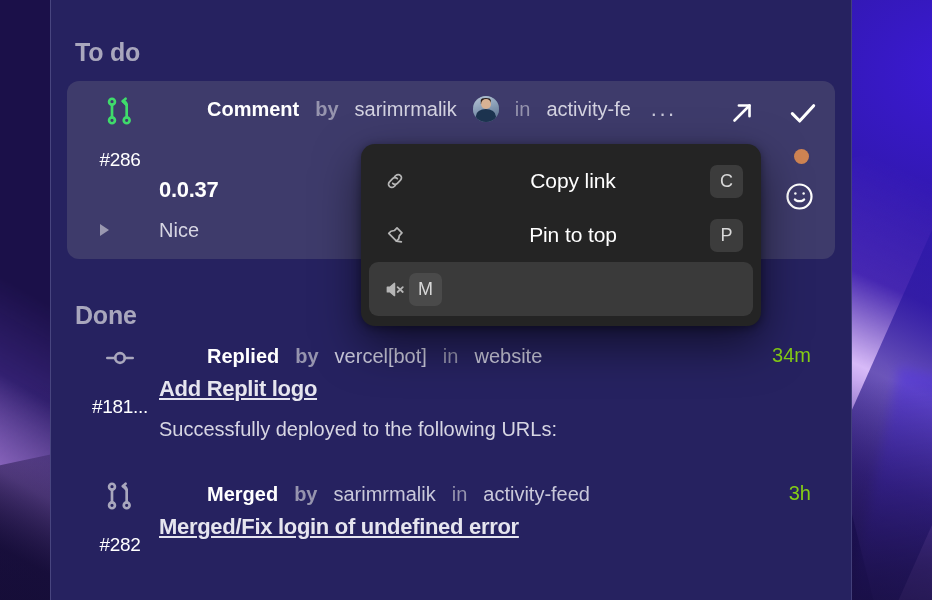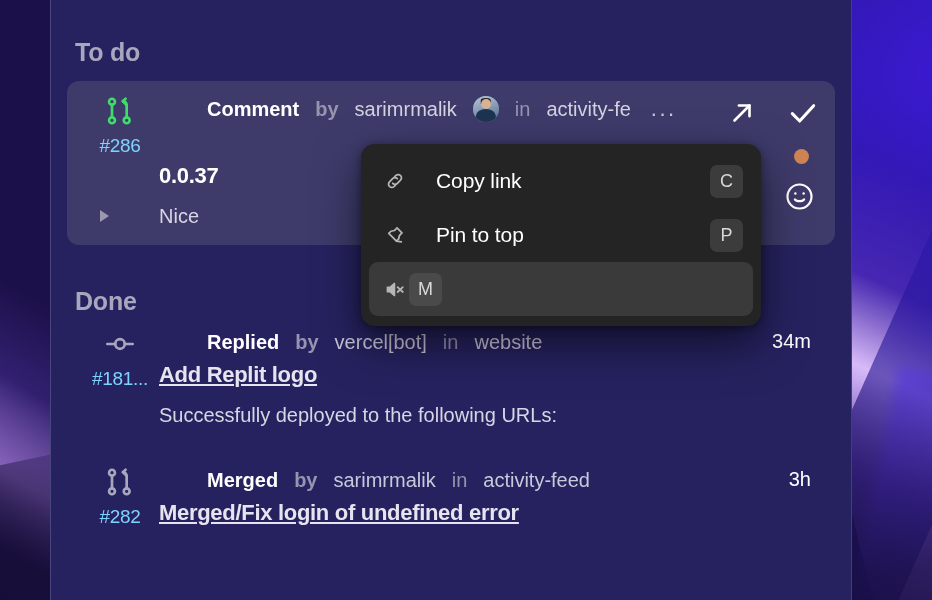"#286" .issue-num { color: #7dd3fc -> #ffffff; margin-top: 8px -> 22px }
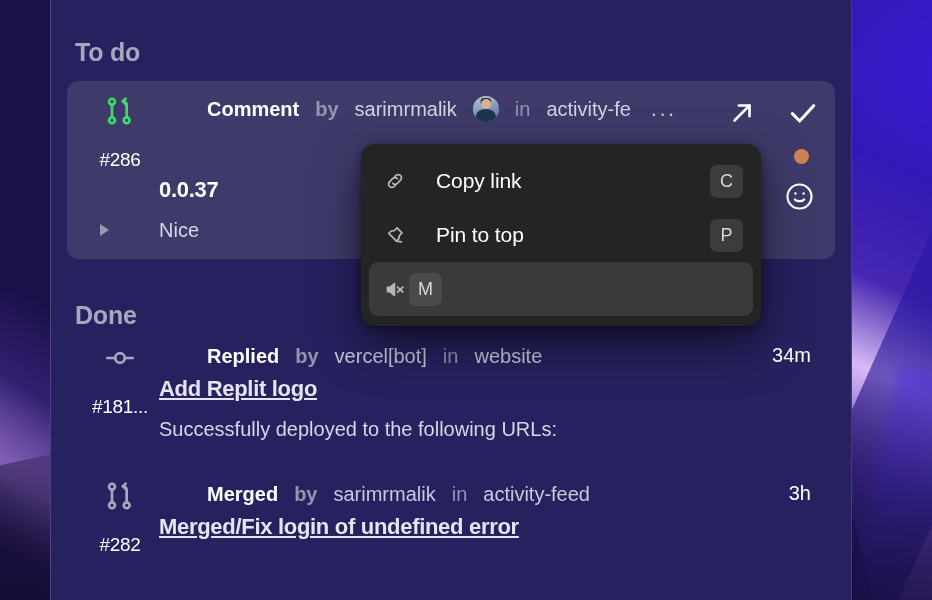"Copy link" .menu-item { text-align: none -> center }
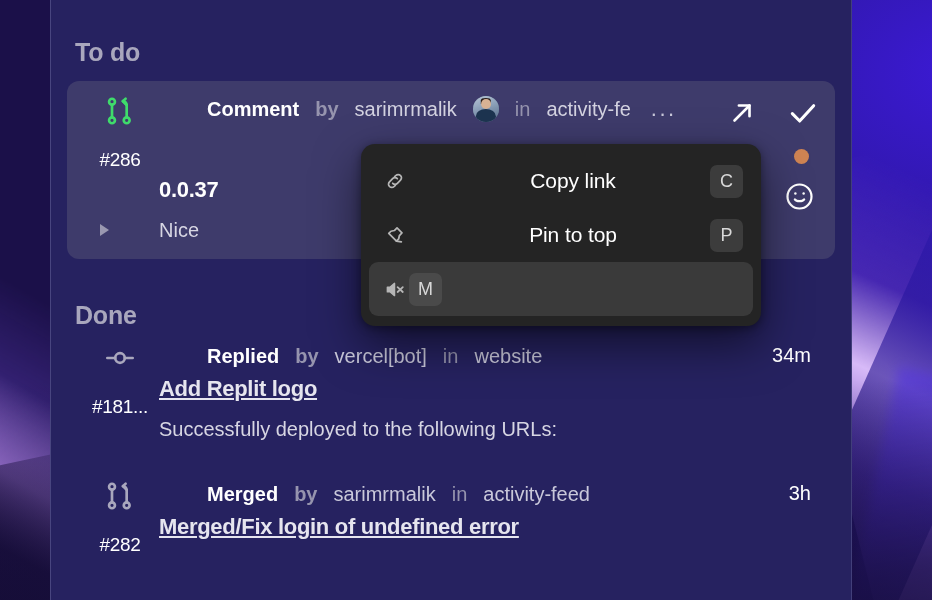"34m" .time-stamp { color: #ffffff -> #84cc16 }
